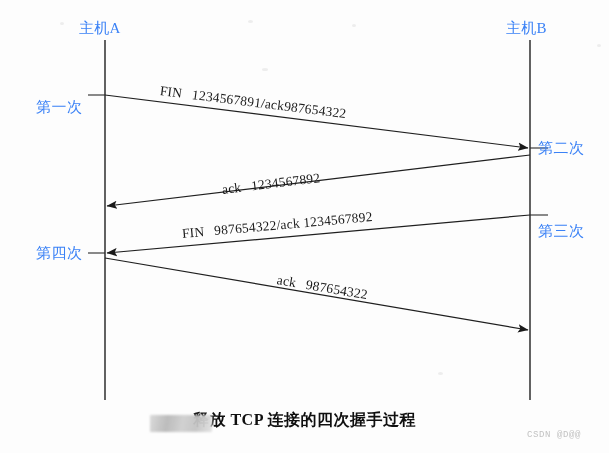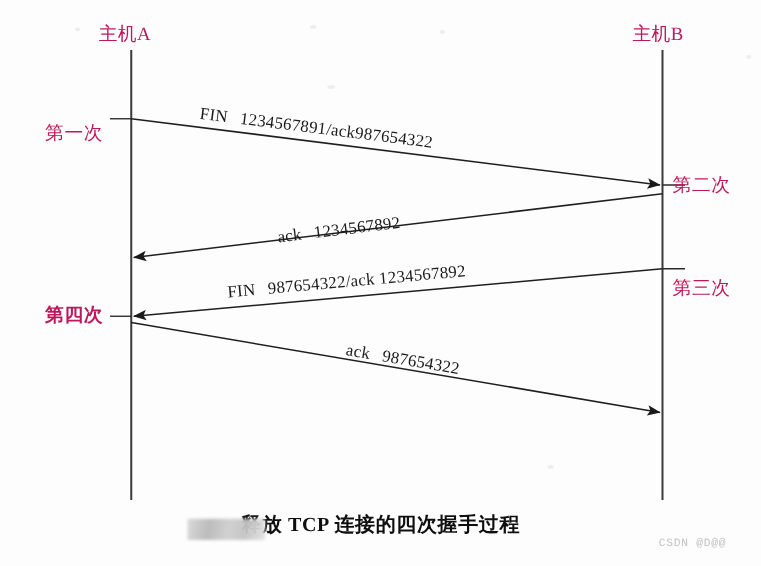"主机A" .lbl { color: #be185d -> #3b82f6 }
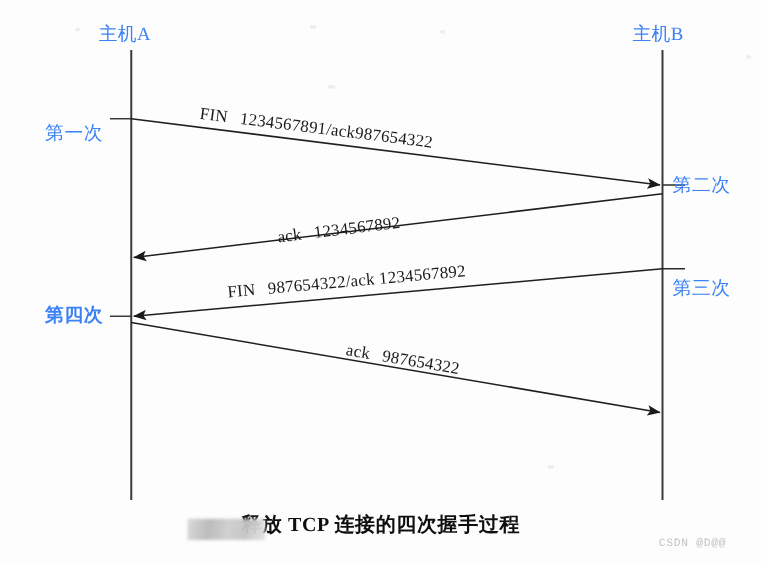"第四次" div.lbl { font-weight: bold -> none }
